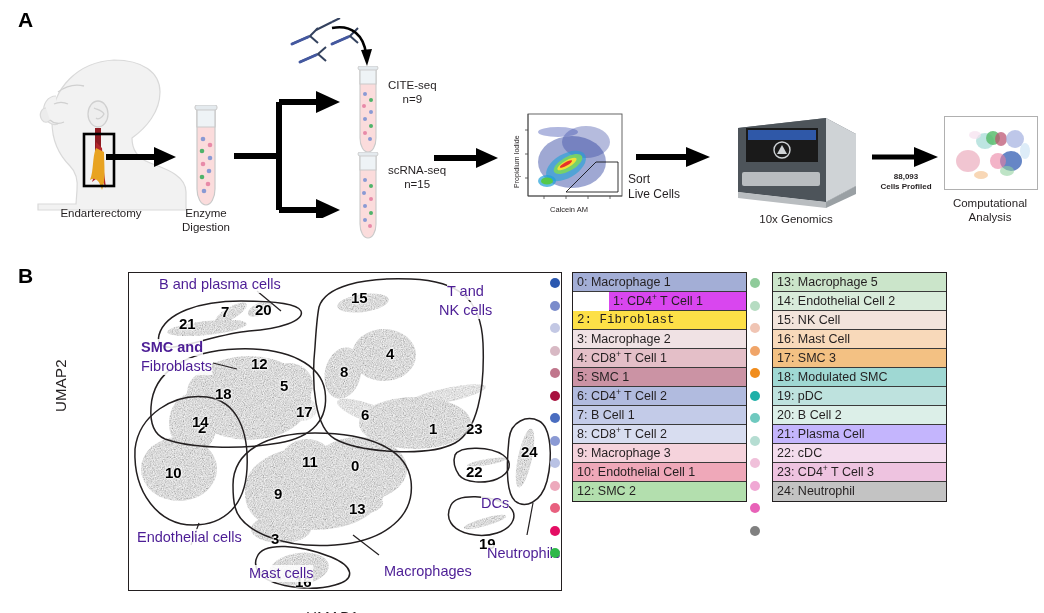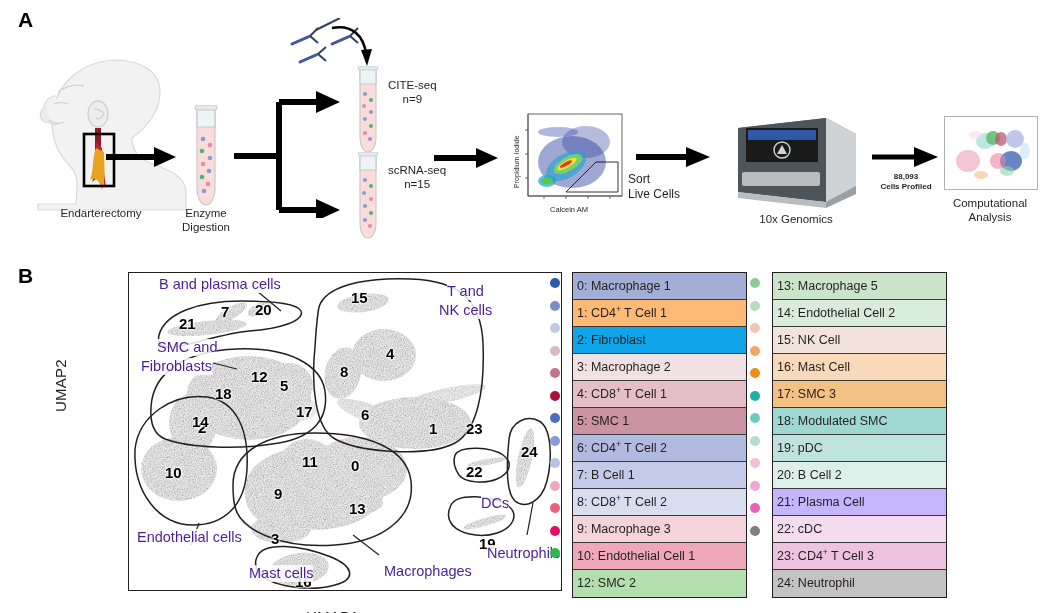"0: Macrophage 1" .legend-row { height: 27px -> 19px }
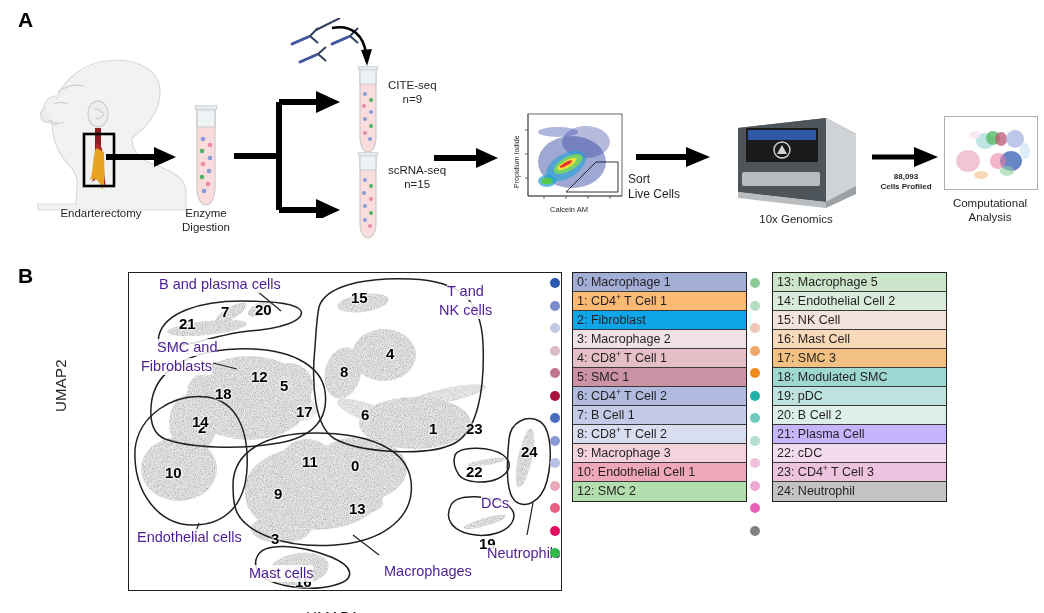"1: CD4+ T Cell 1" div.legend-row { background: #fdba74 -> #d946ef; margin-left: none -> 36px }
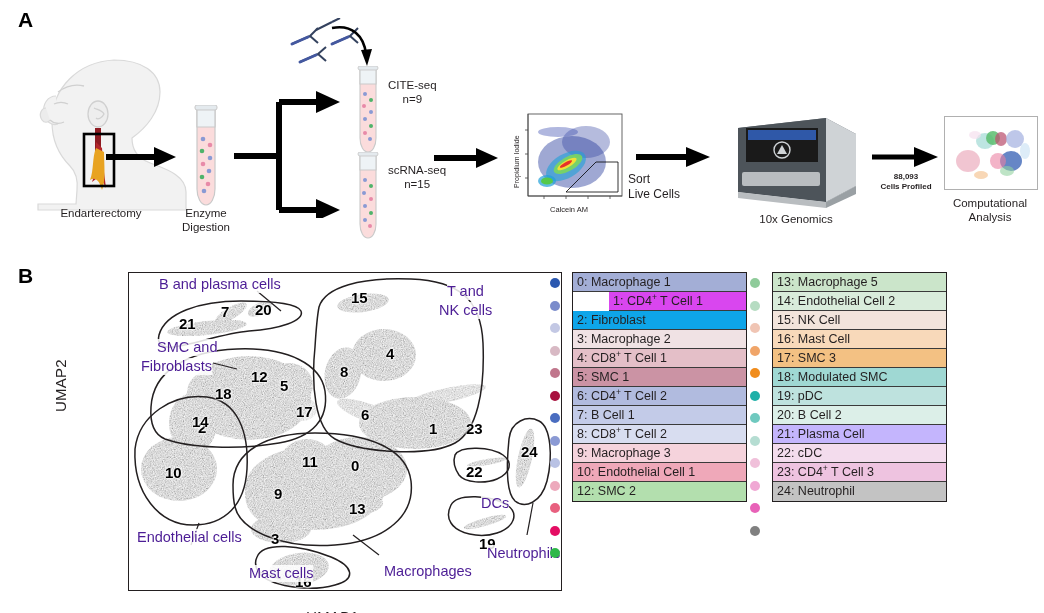"2: Fibroblast" div.legend-row { background: #0ea5e9 -> #fde047; font-family: none -> Liberation Mono, monospace }
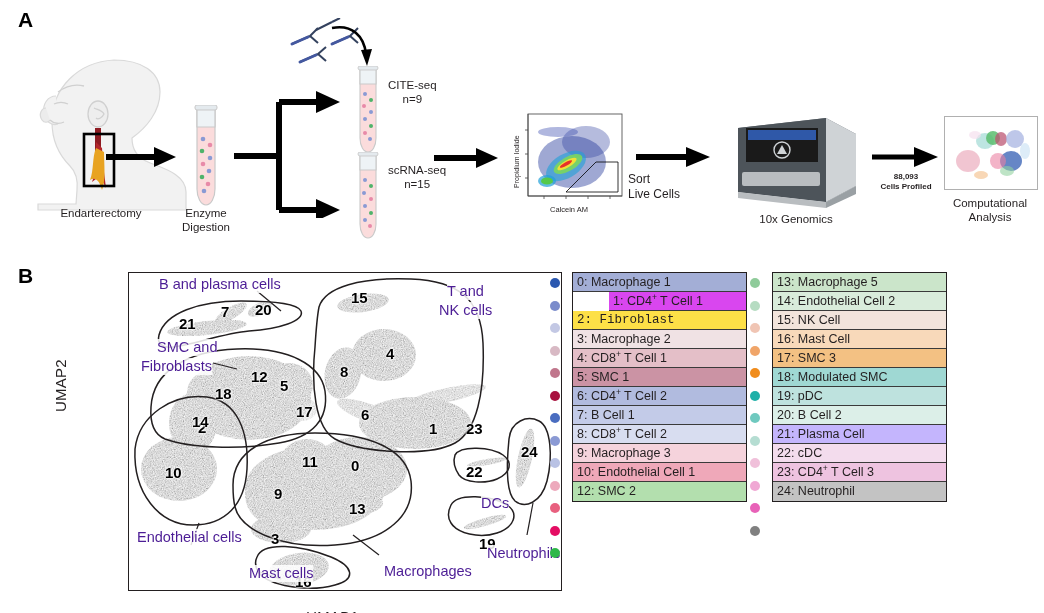"SMC and" div.group-label { font-weight: none -> bold; left: 28px -> 12px }
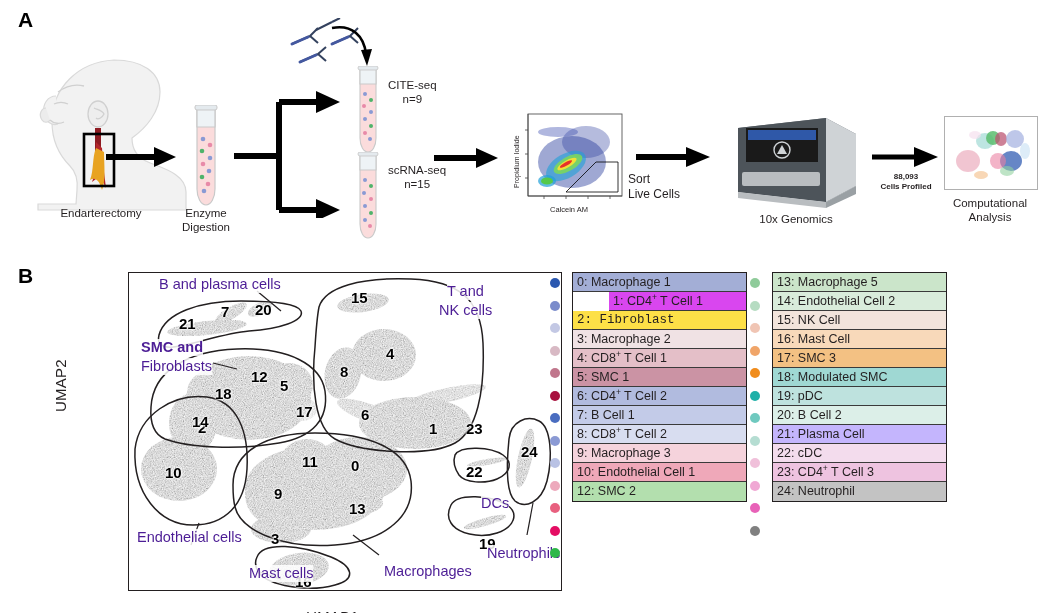"12" div.cluster-num { top: 95px -> 82px }
